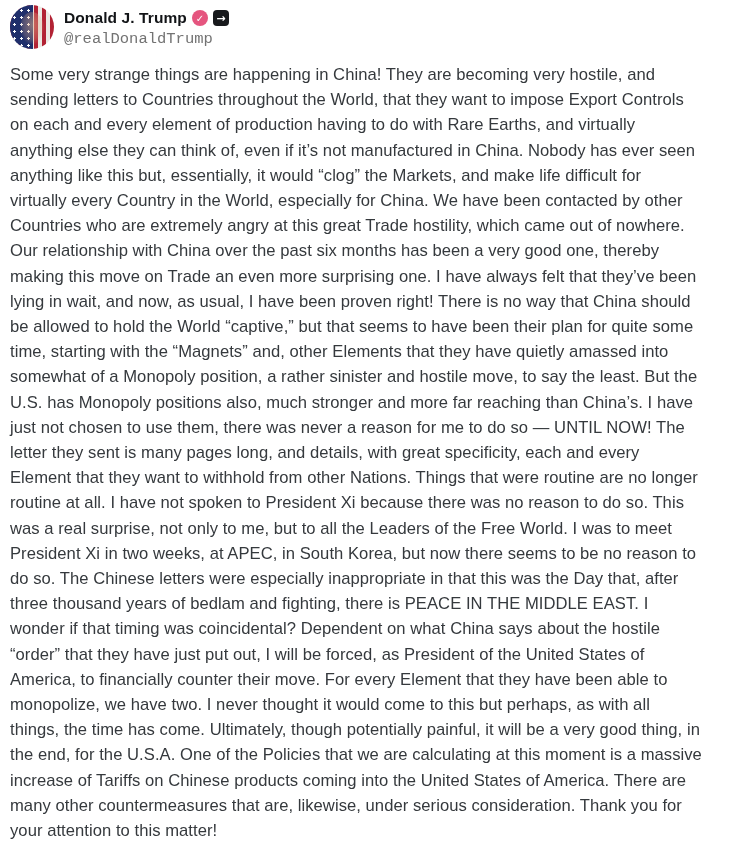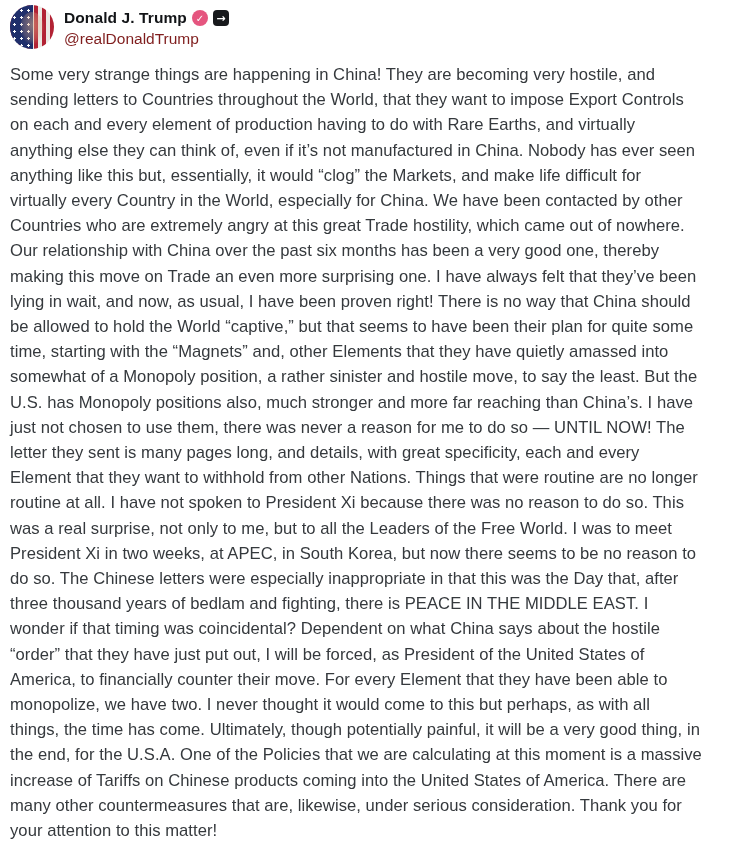"@realDonaldTrump" .handle { color: #7f1d1d -> #737373; font-family: none -> Liberation Mono, monospace }
